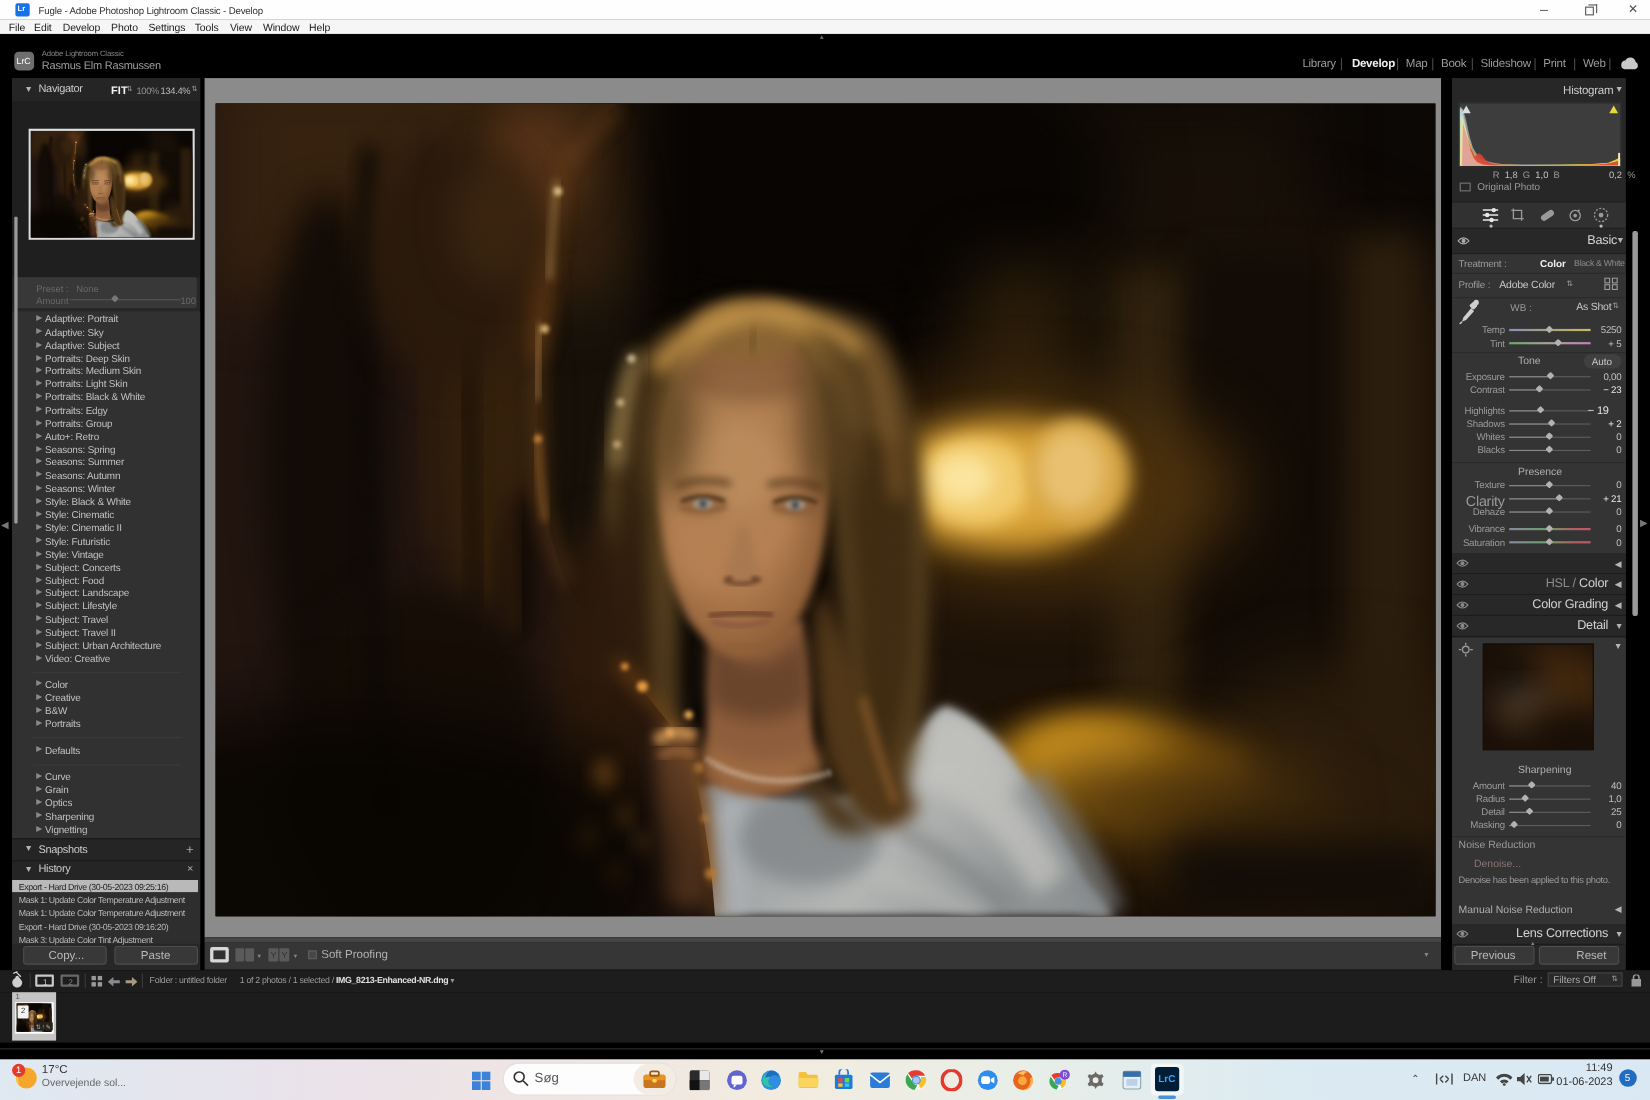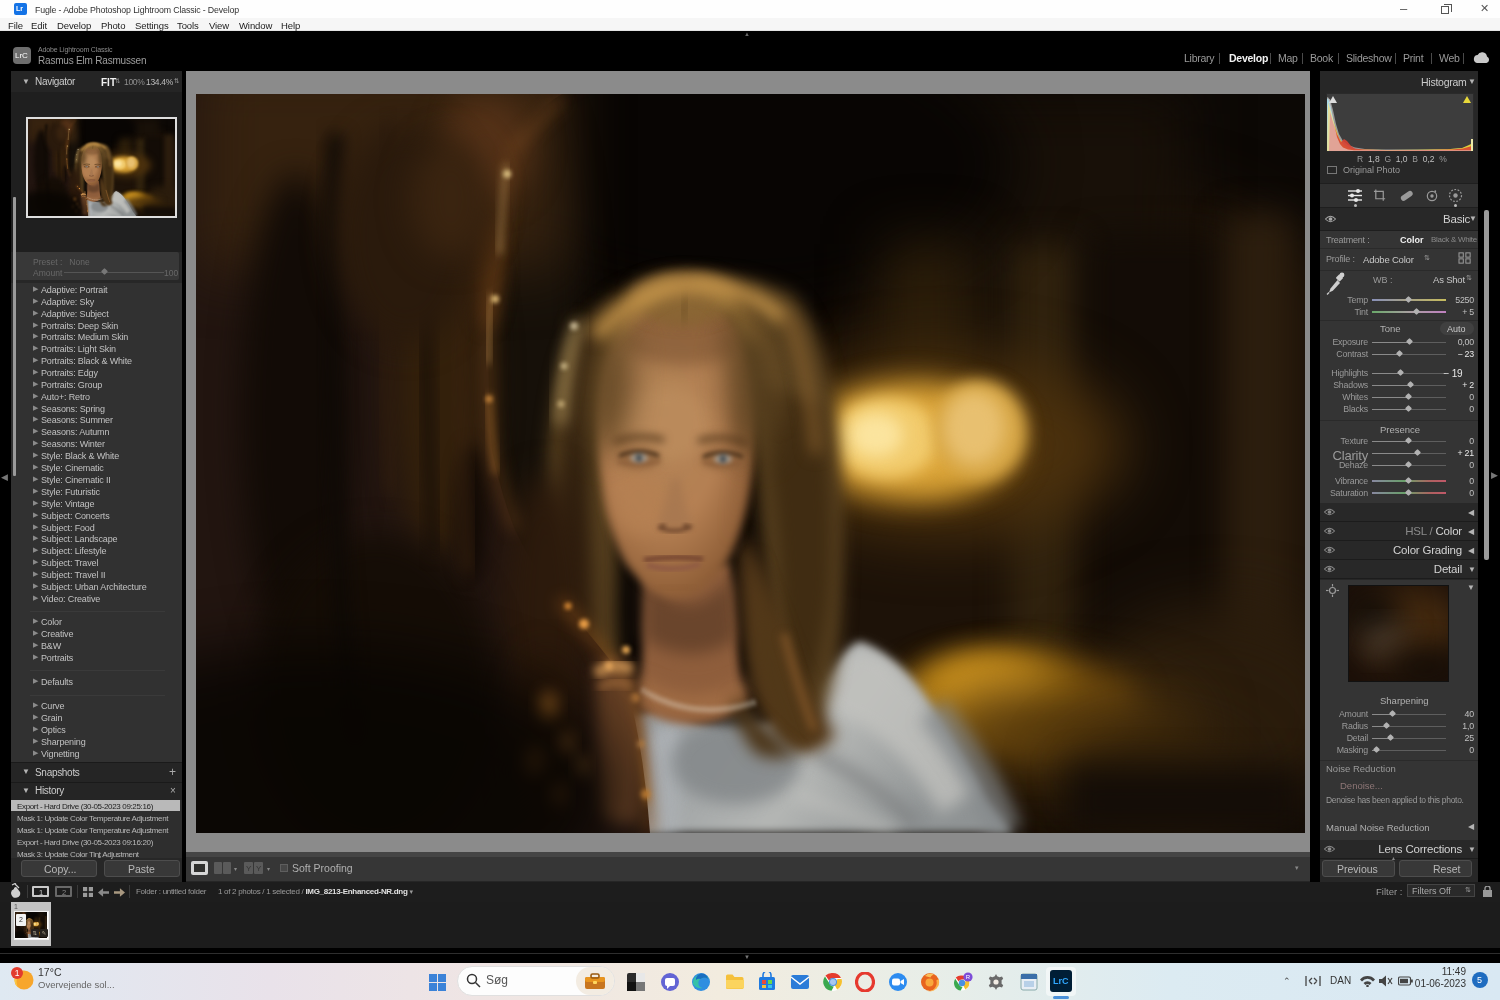"0,2" span { margin-left: none -> 40px }
